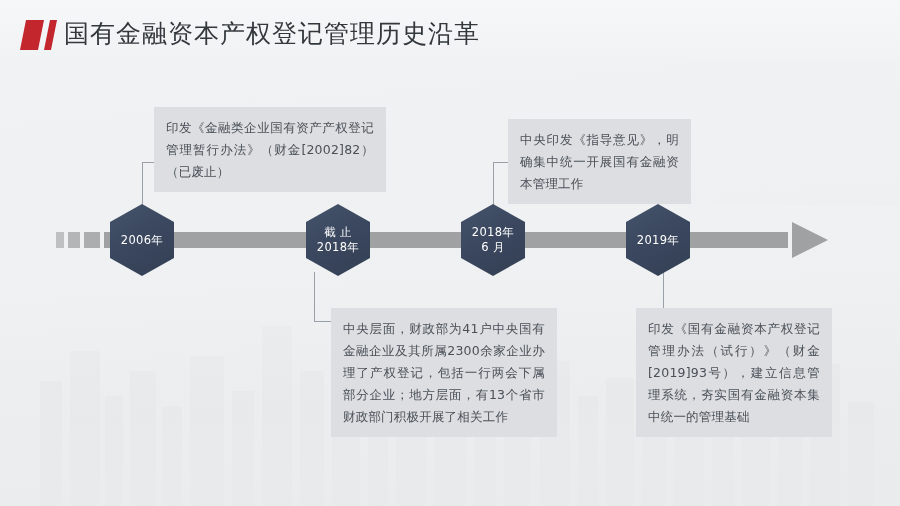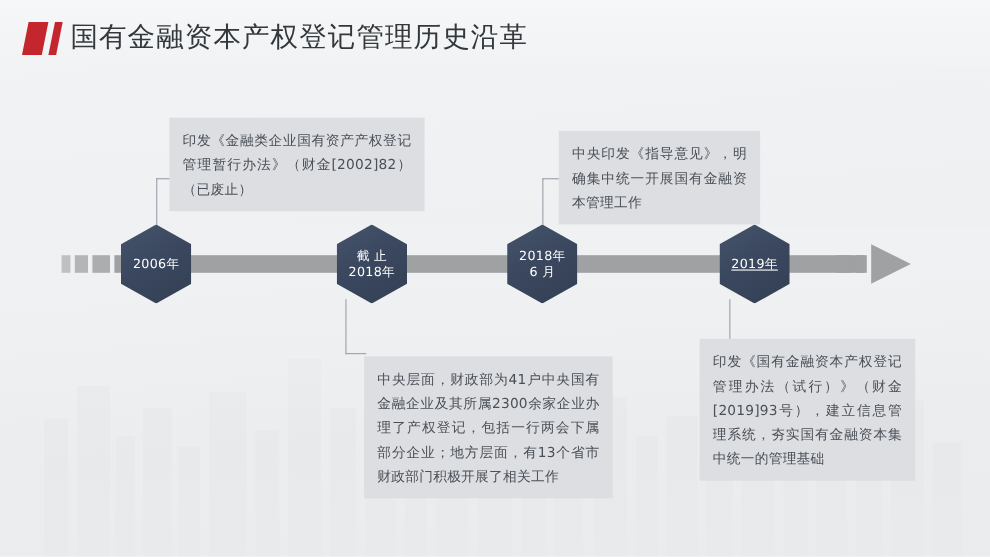"2019年" #hex-2019 { left: 654px -> 626px; text-decoration: underline -> none }
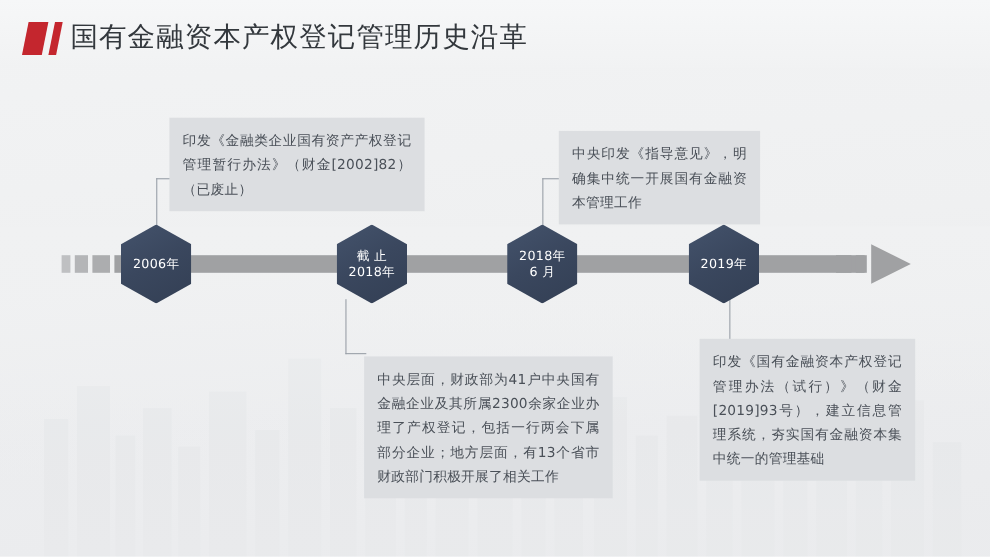"中央层面，财政部为41户中央国有金融企业及其所属2300余家企业办理了产权登记，" #card-cutoff { top: 324px -> 308px }
